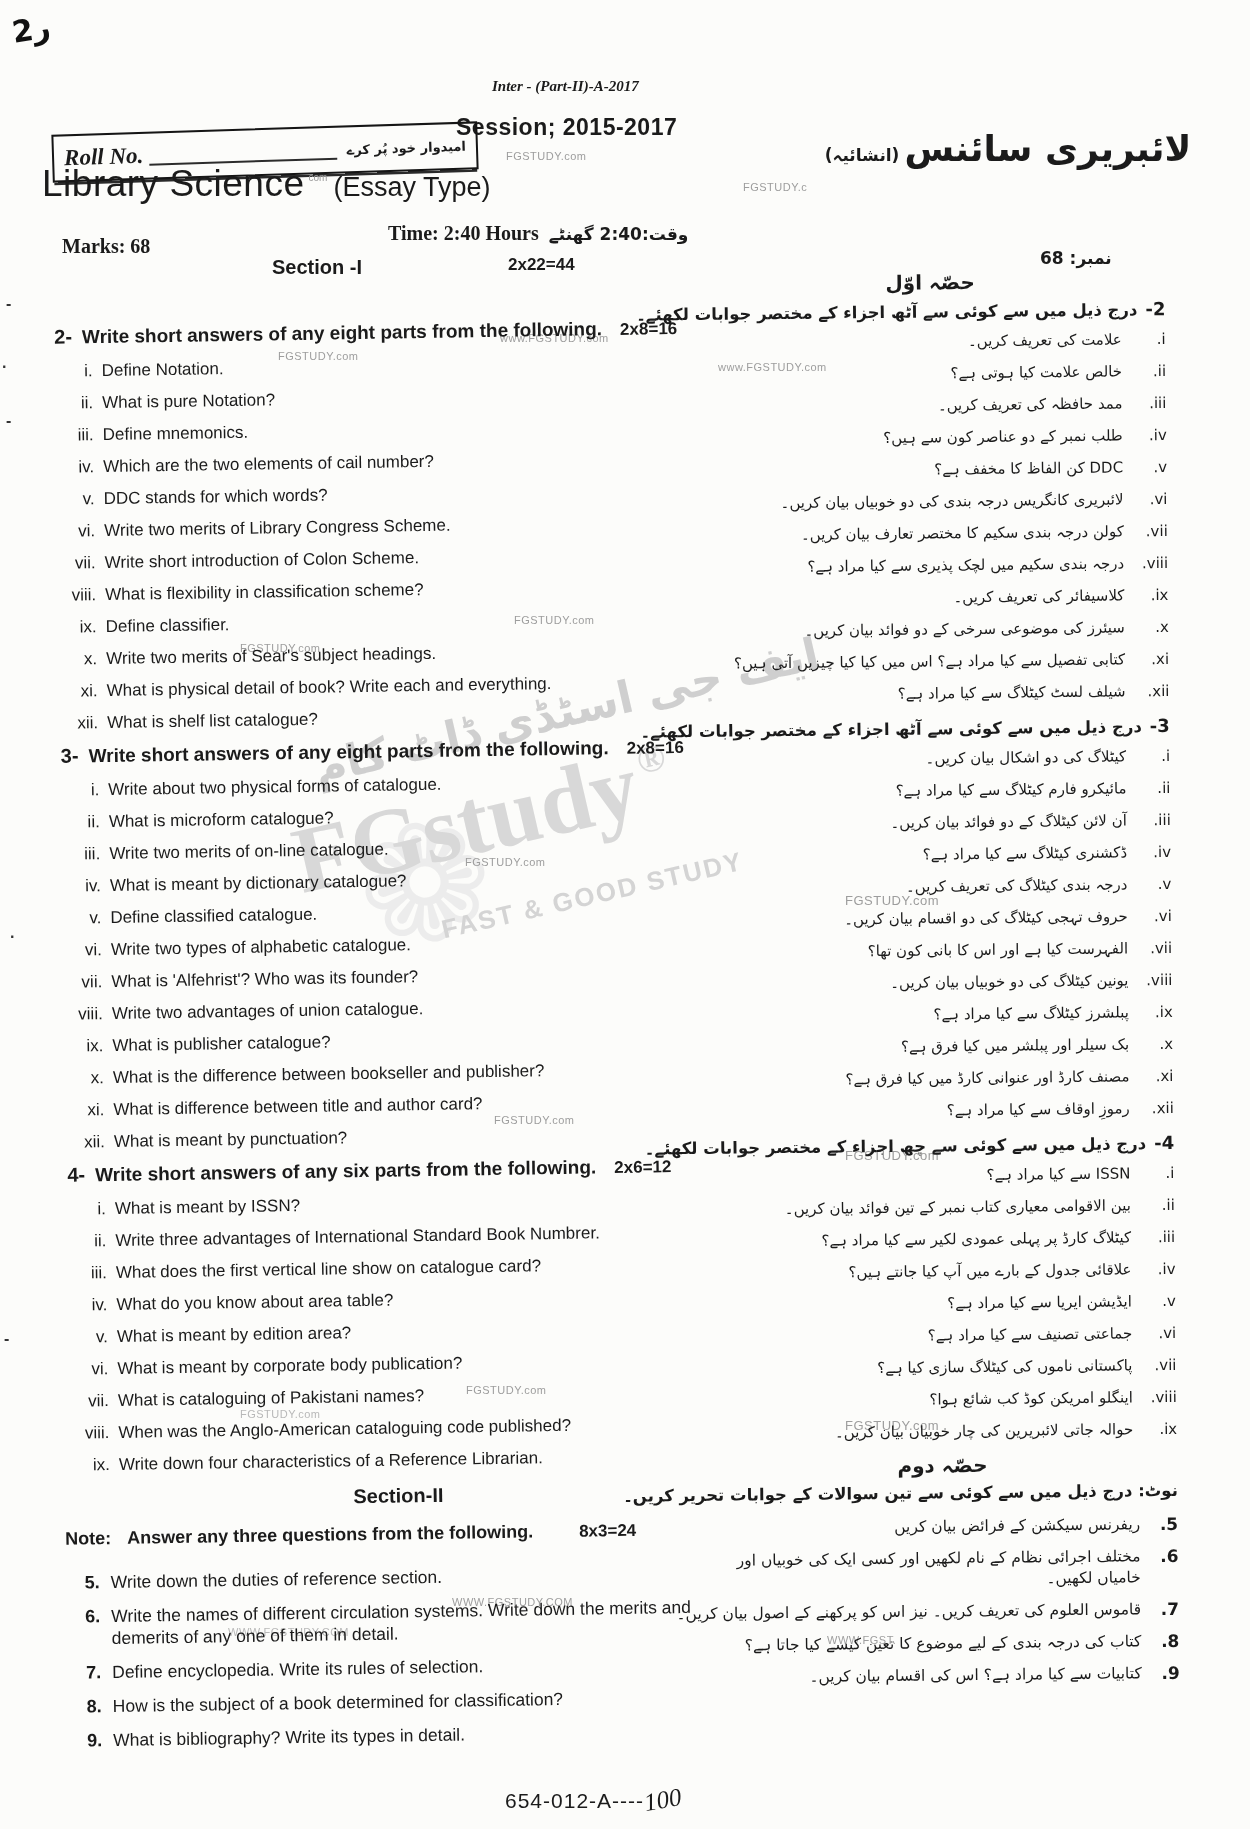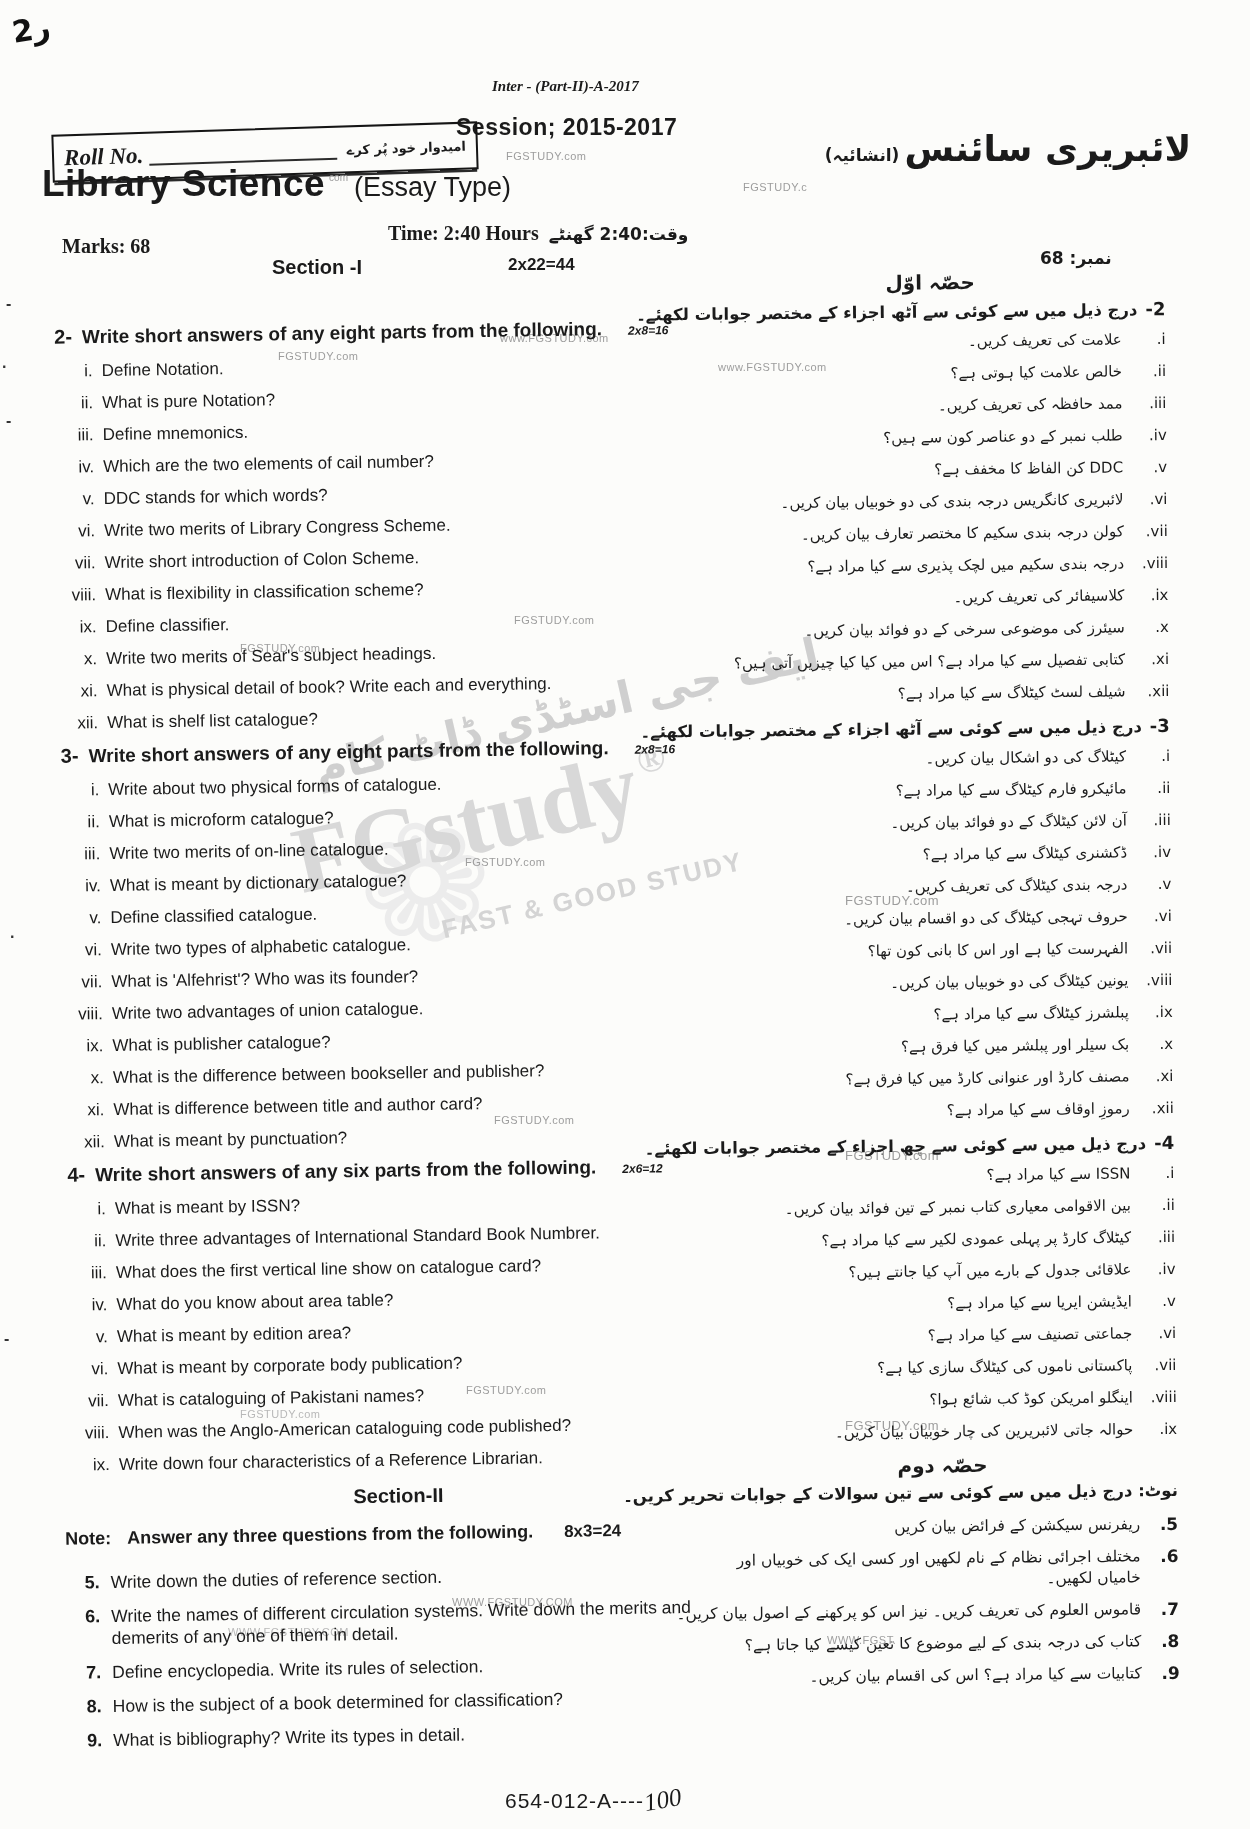"Library Science" .title-en { font-weight: bold -> normal }
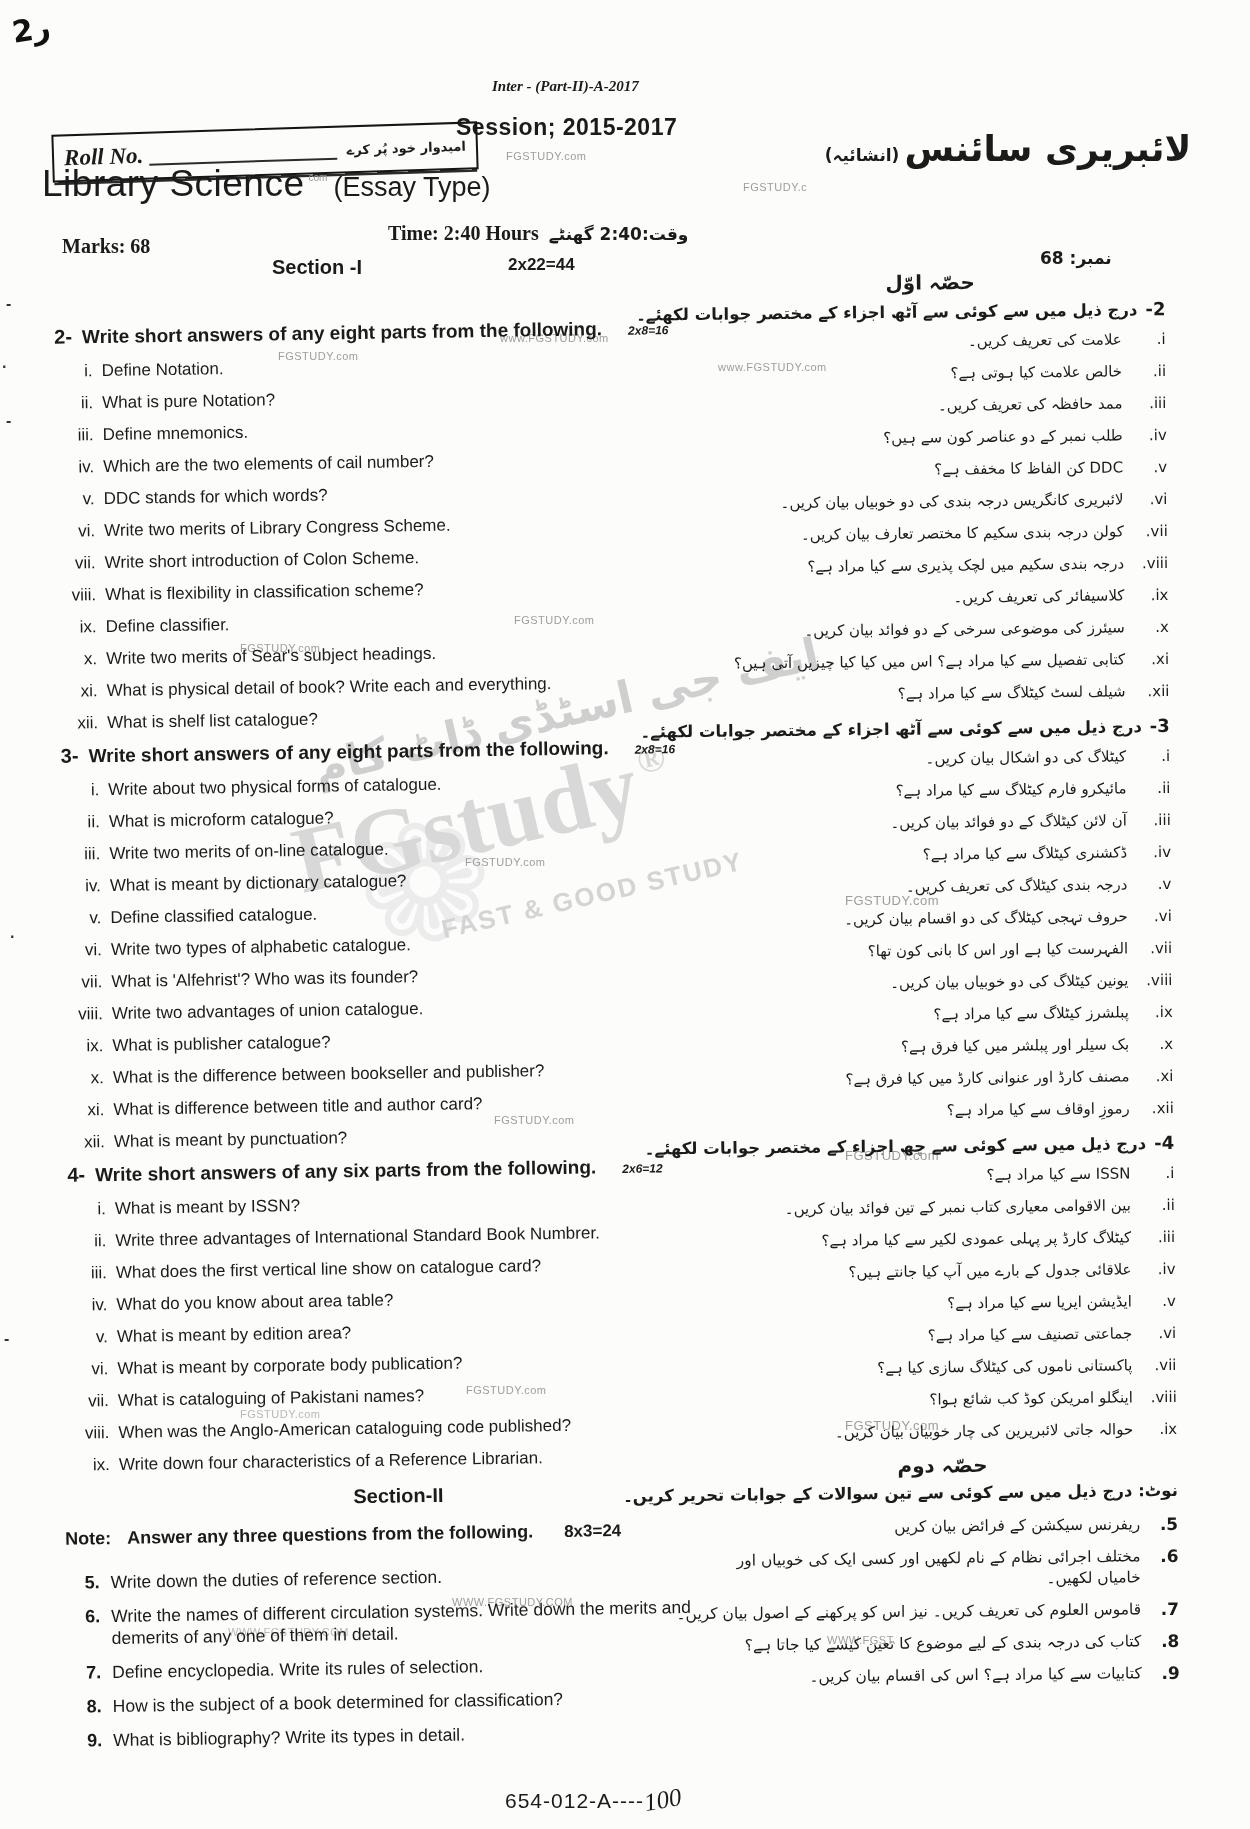"2x8=16" .eq-header .emarks { font-size: 12px -> 17px; font-style: italic -> none; margin-left: 26px -> 18px }
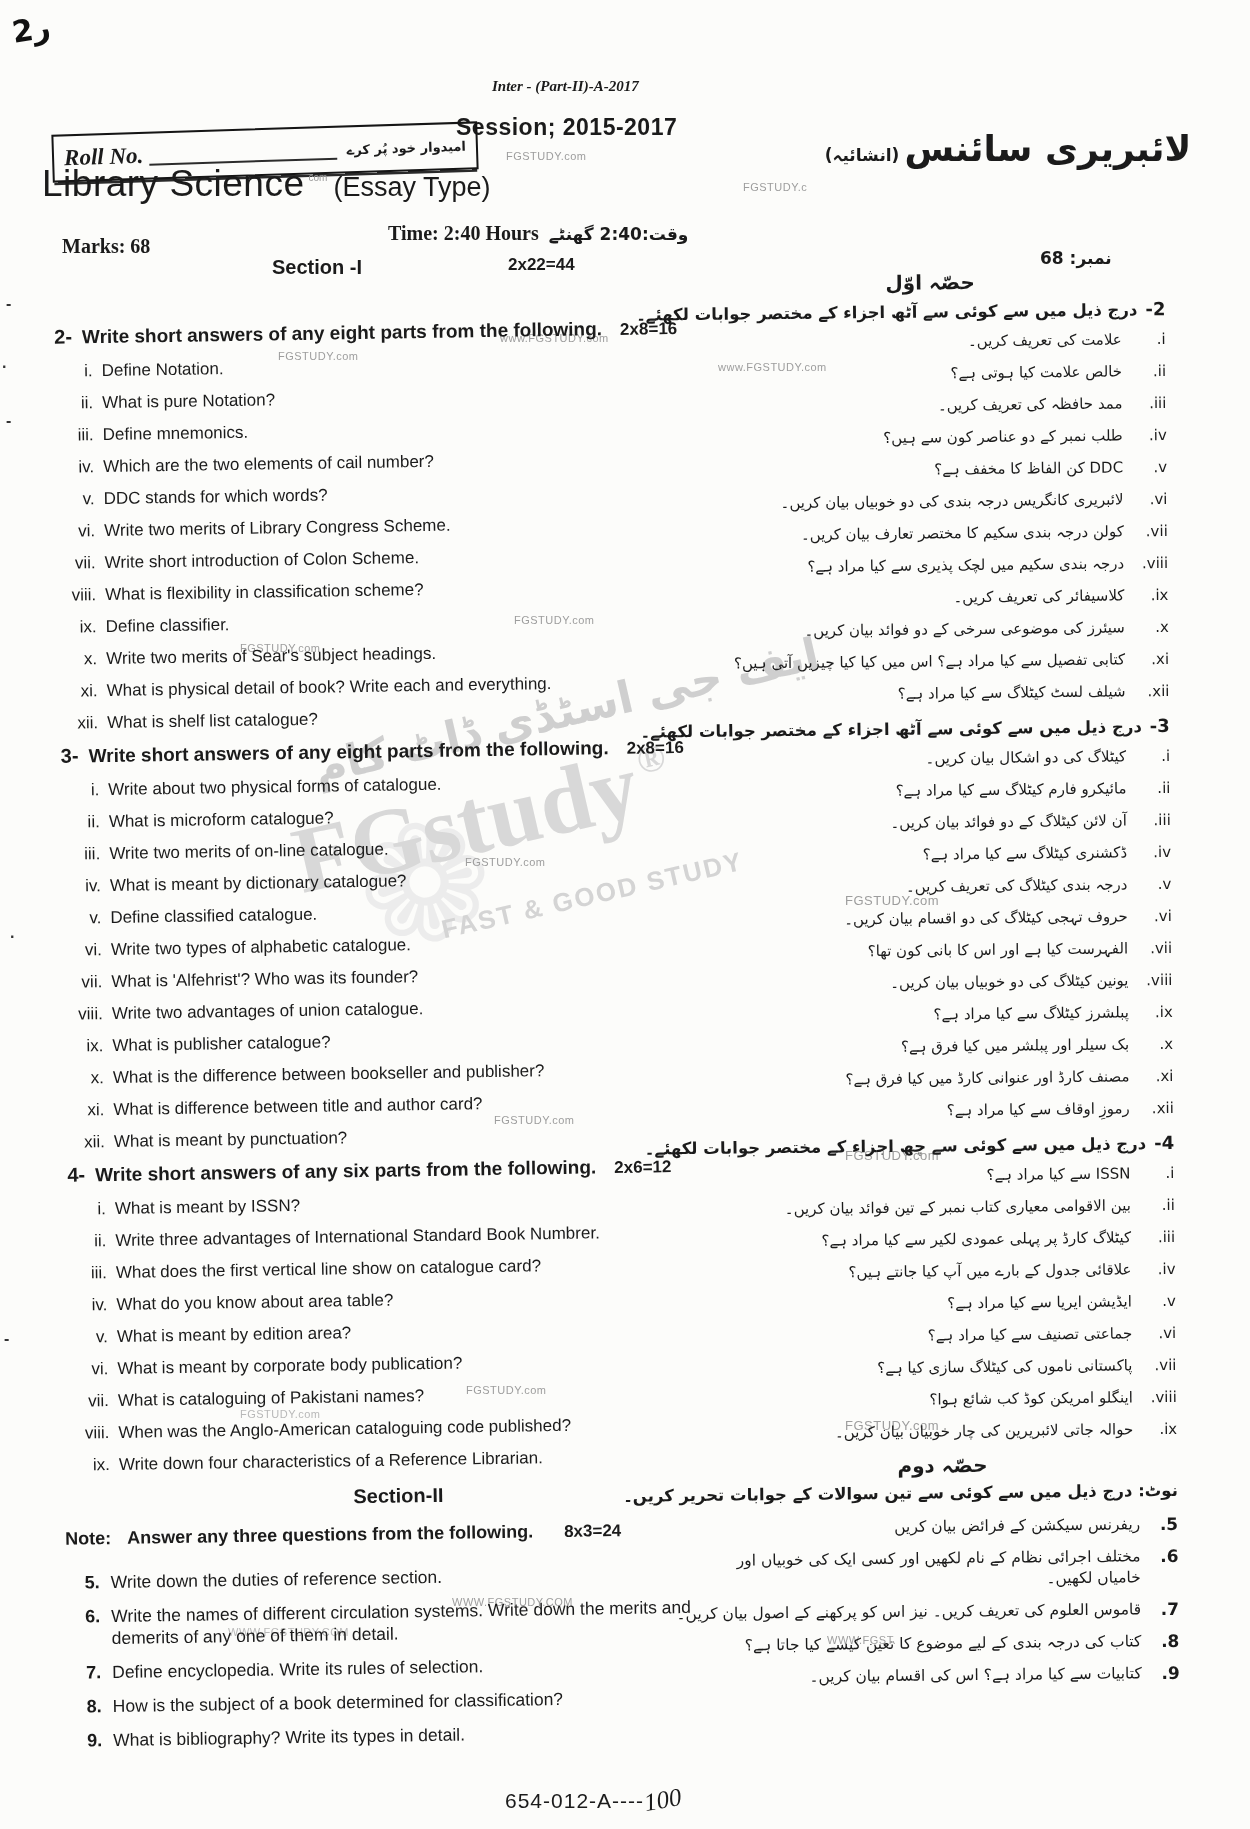"8x3=24" .enote .emarks { margin-left: 31px -> 46px }
